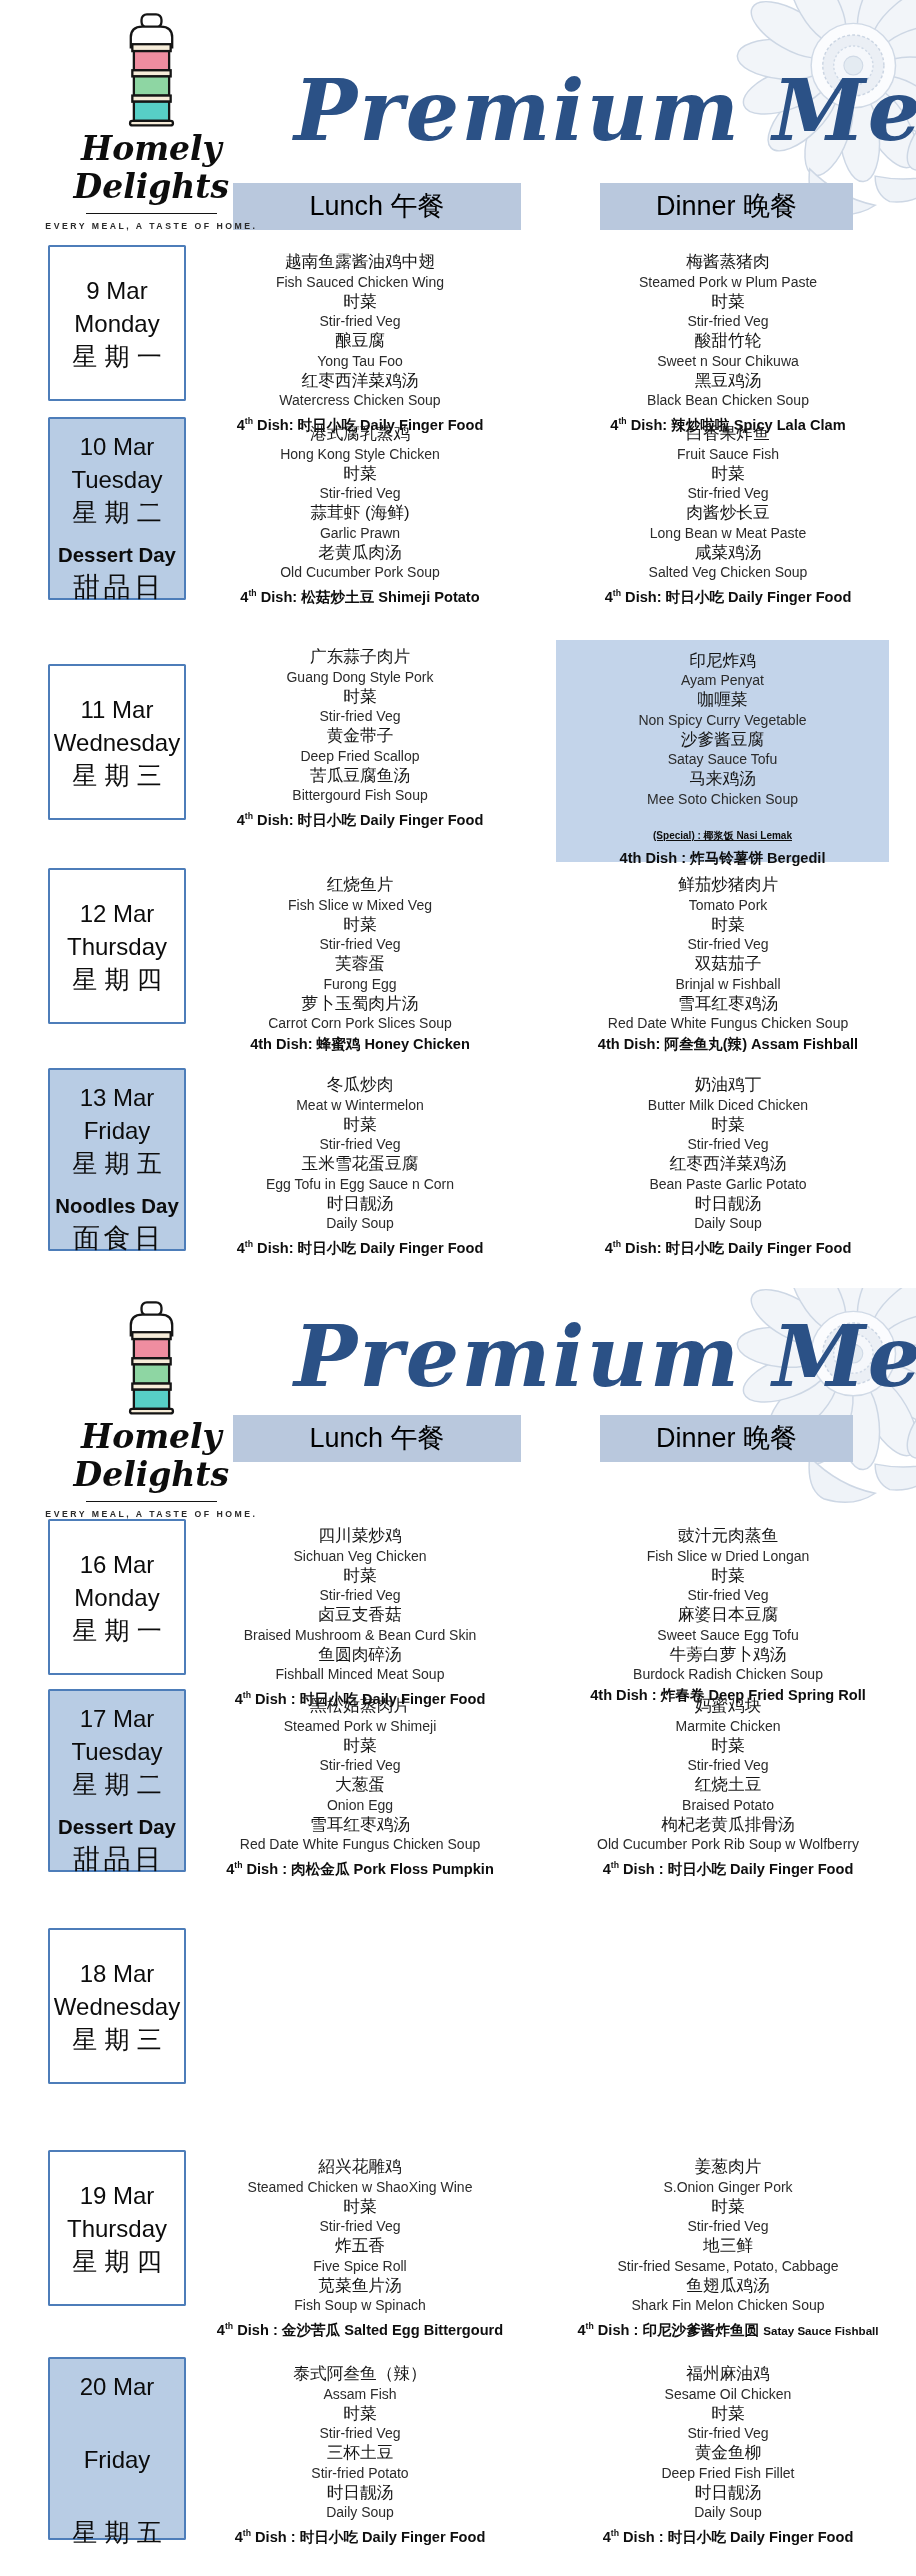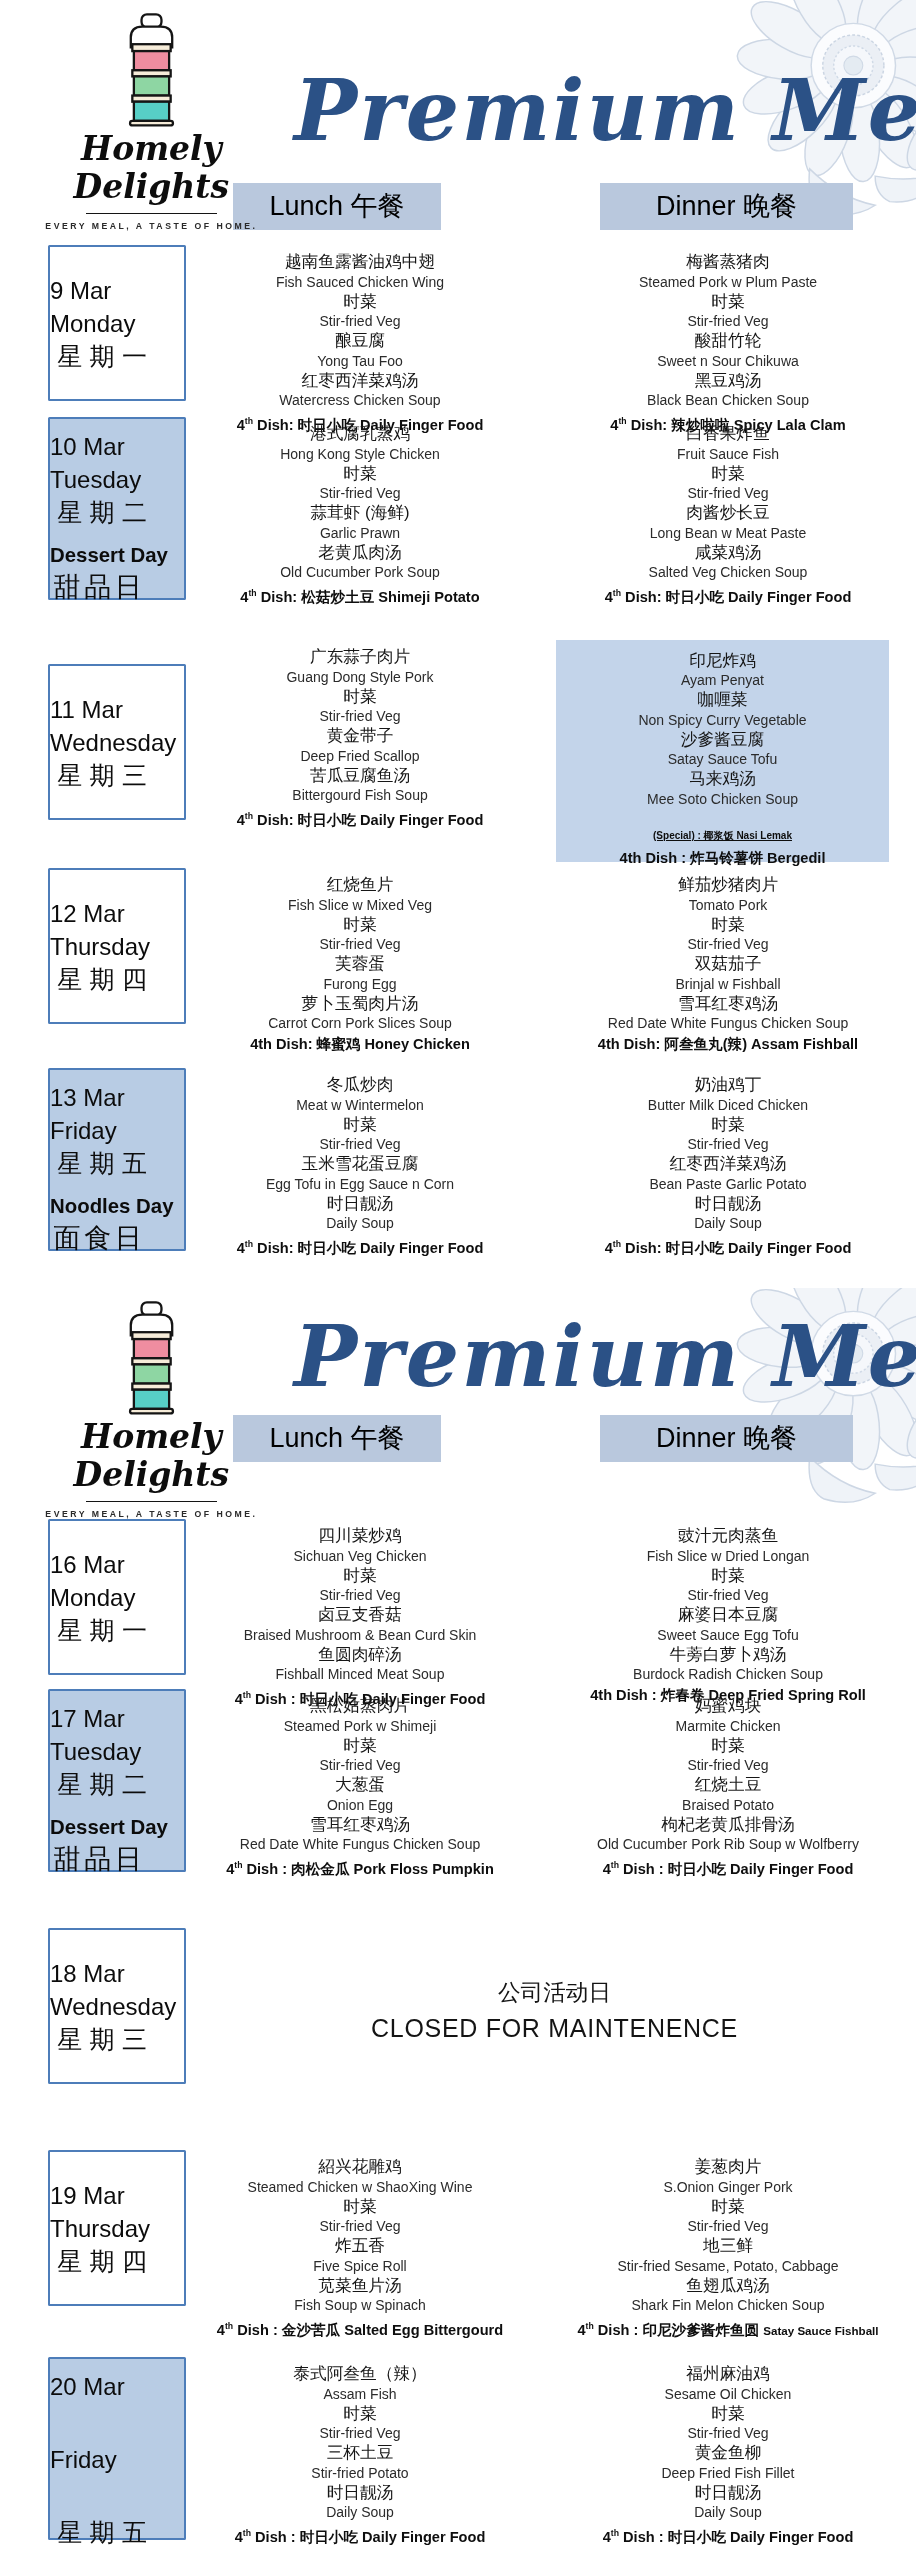"Lunch 午餐" .col-box.lunch { width: 208px -> 288px }
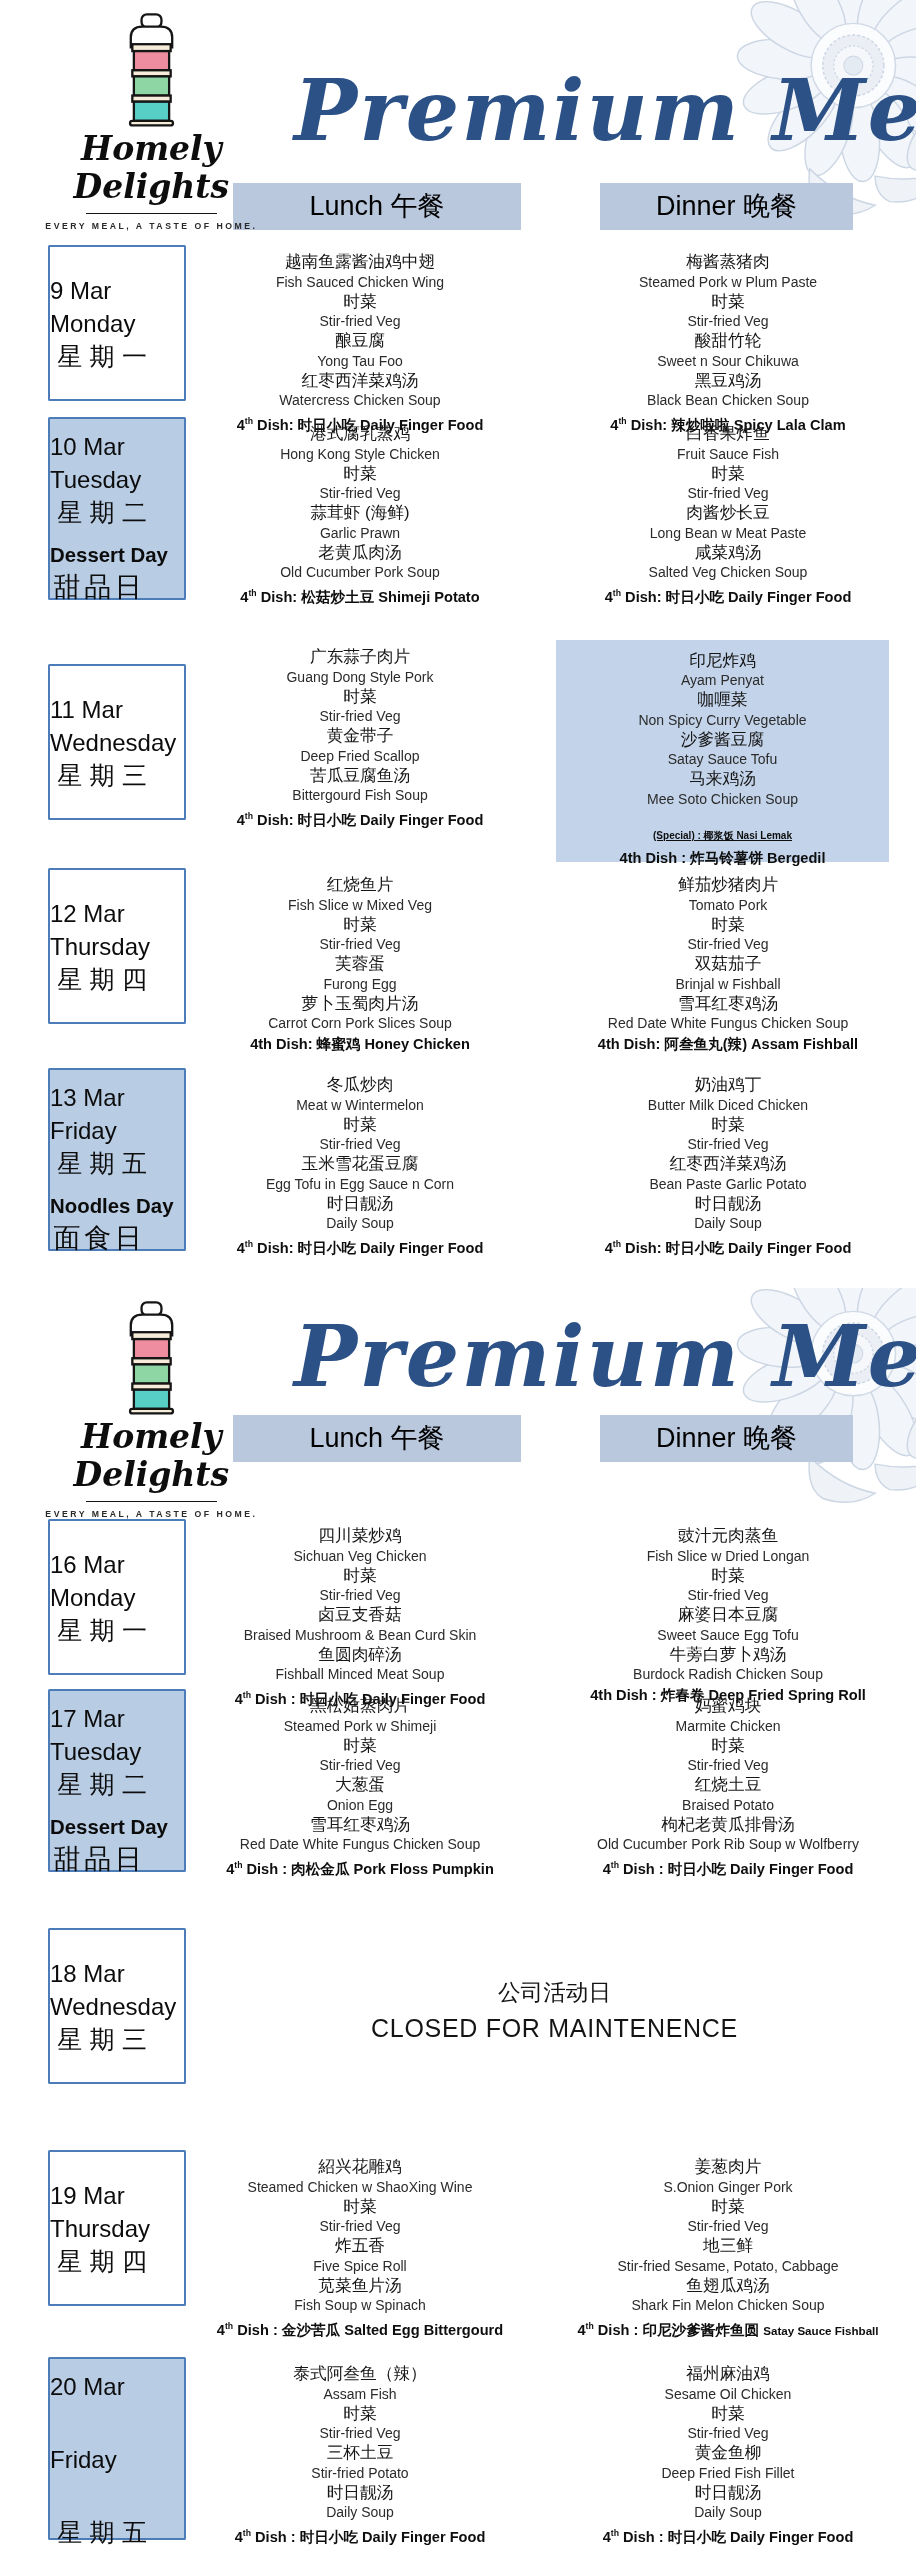"9 Mar" .datebox { align-items: flex-start -> center }
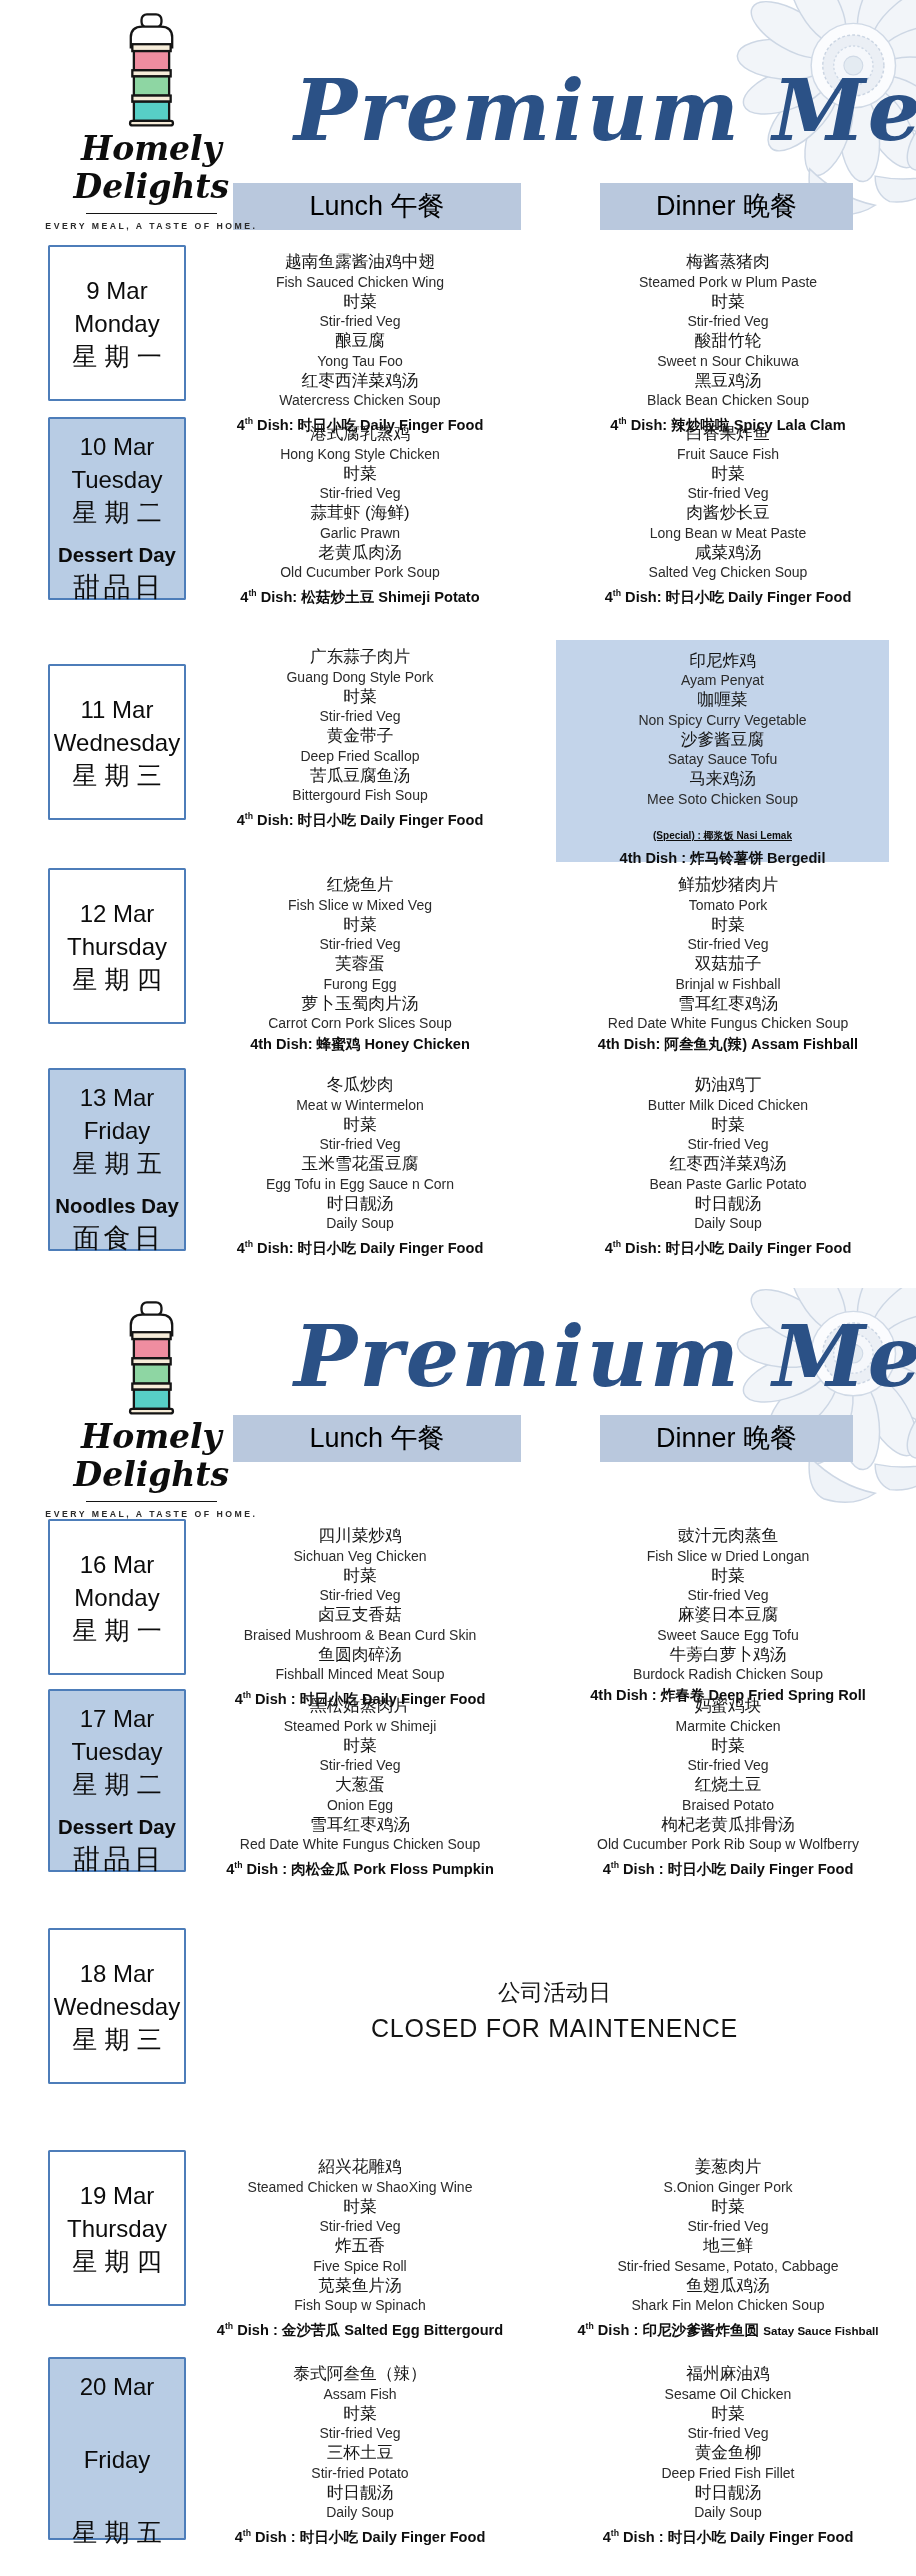"公司活动日" div.closed-cell { html: <div> <div>公司活动日</div> <div>CLOSED FOR MAINTENENCE</div> </div> -> none }
